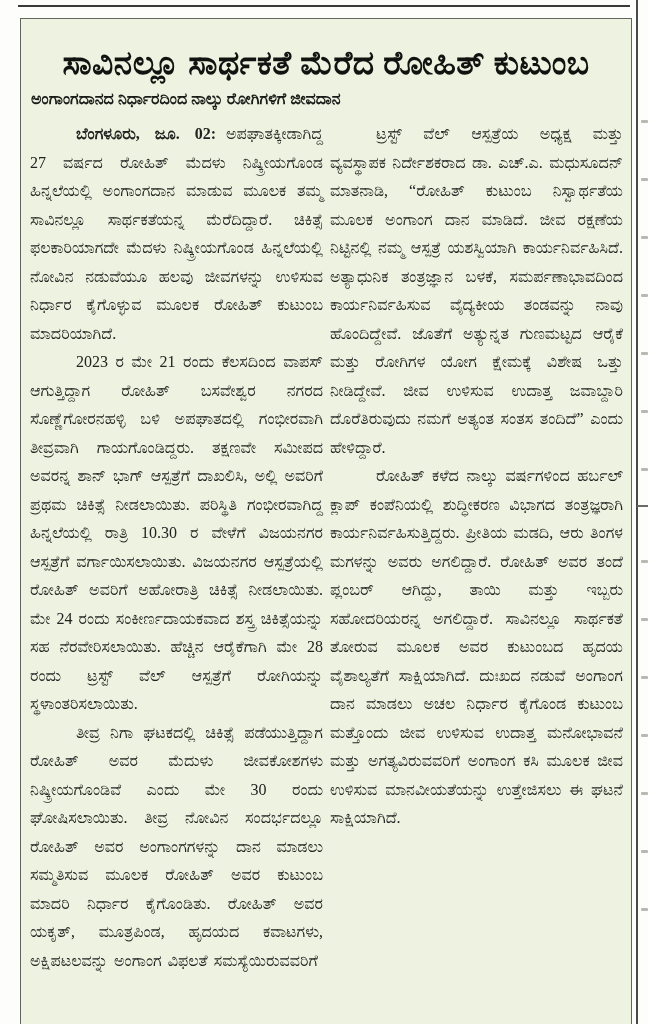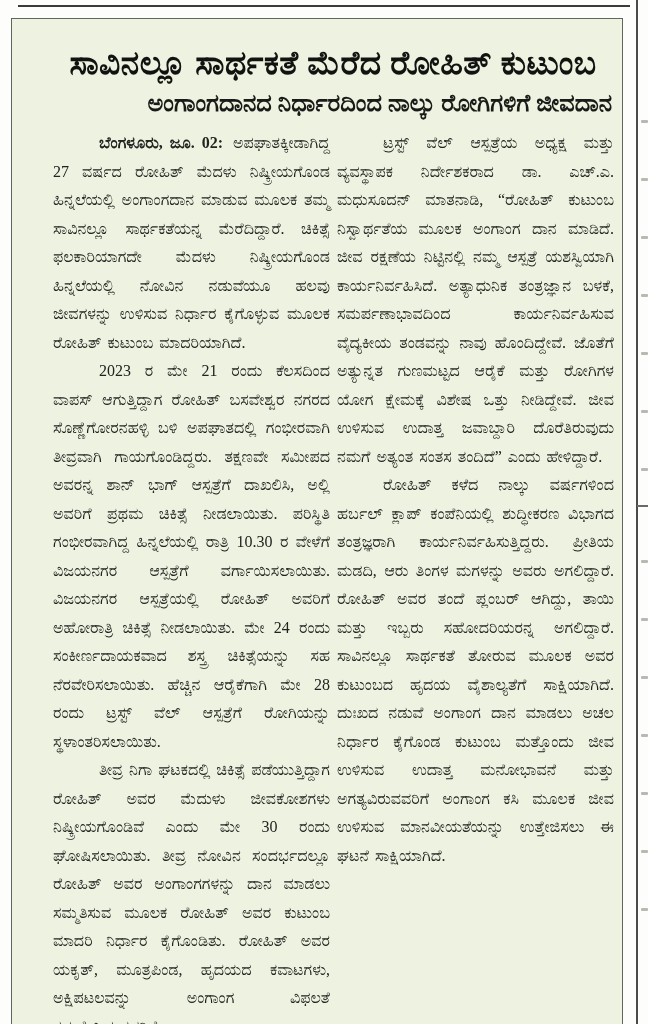"ಸಾವಿನಲ್ಲೂ ಸಾರ್ಥಕತೆ ಮೆರೆದ ರೋಹಿತ್ ಕುಟುಂಬ" .article-box { left: 11px -> 20px; padding-left: 32px -> none }
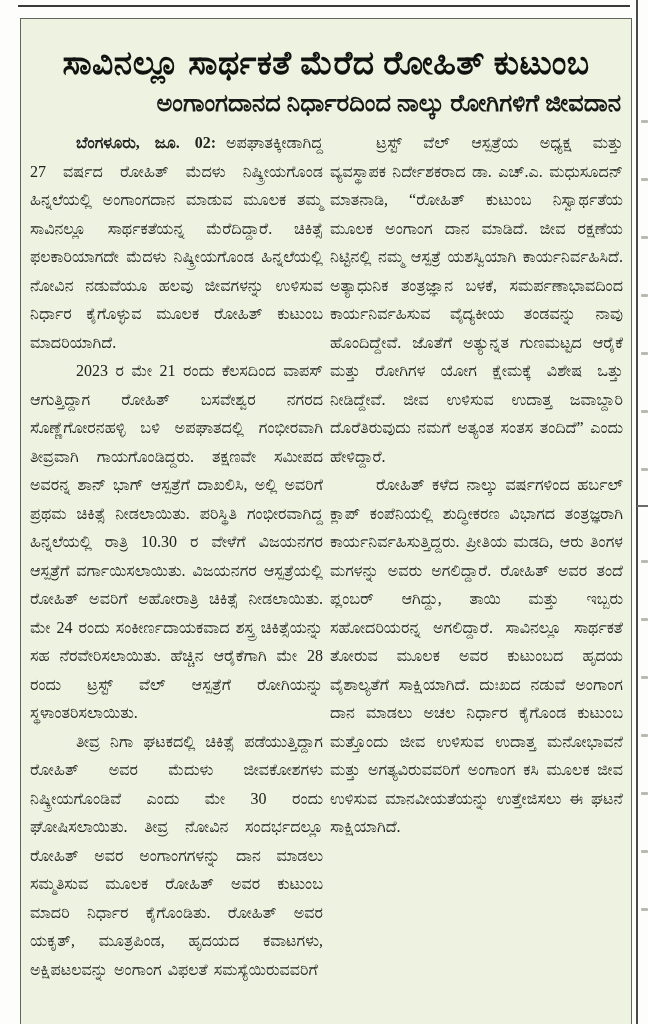"ಅಂಗಾಂಗದಾನದ ನಿರ್ಧಾರದಿಂದ ನಾಲ್ಕು ರೋಗಿಗಳಿಗೆ" .subheadline { font-size: 24px -> 16px; text-align: right -> left }
